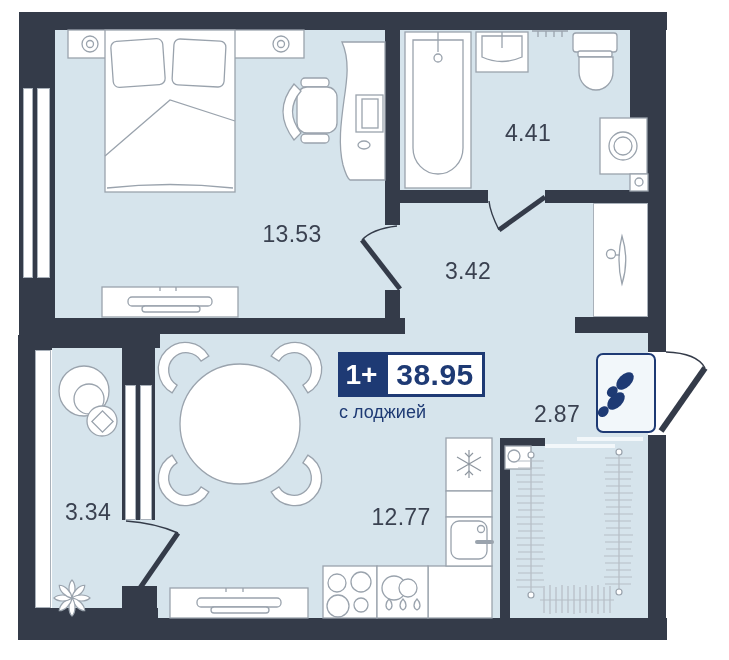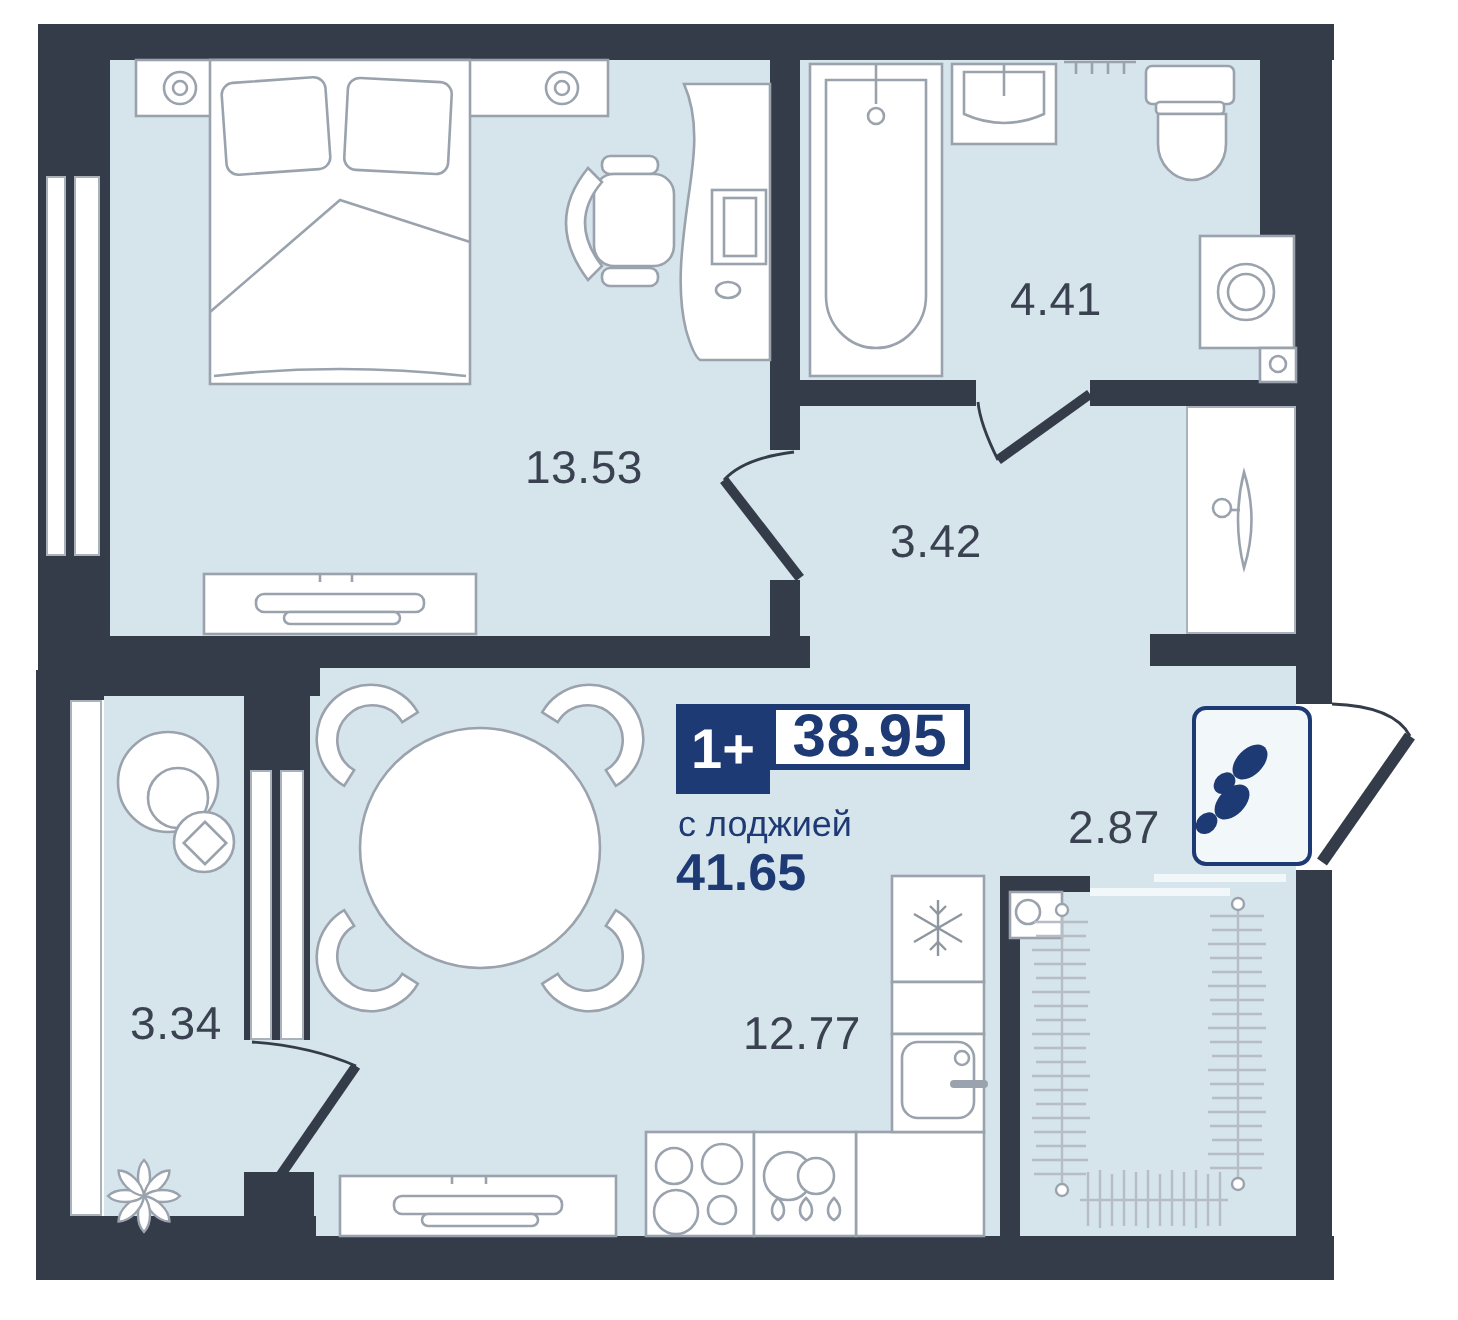"4.41" div.area-label { top: 150px -> 133px }
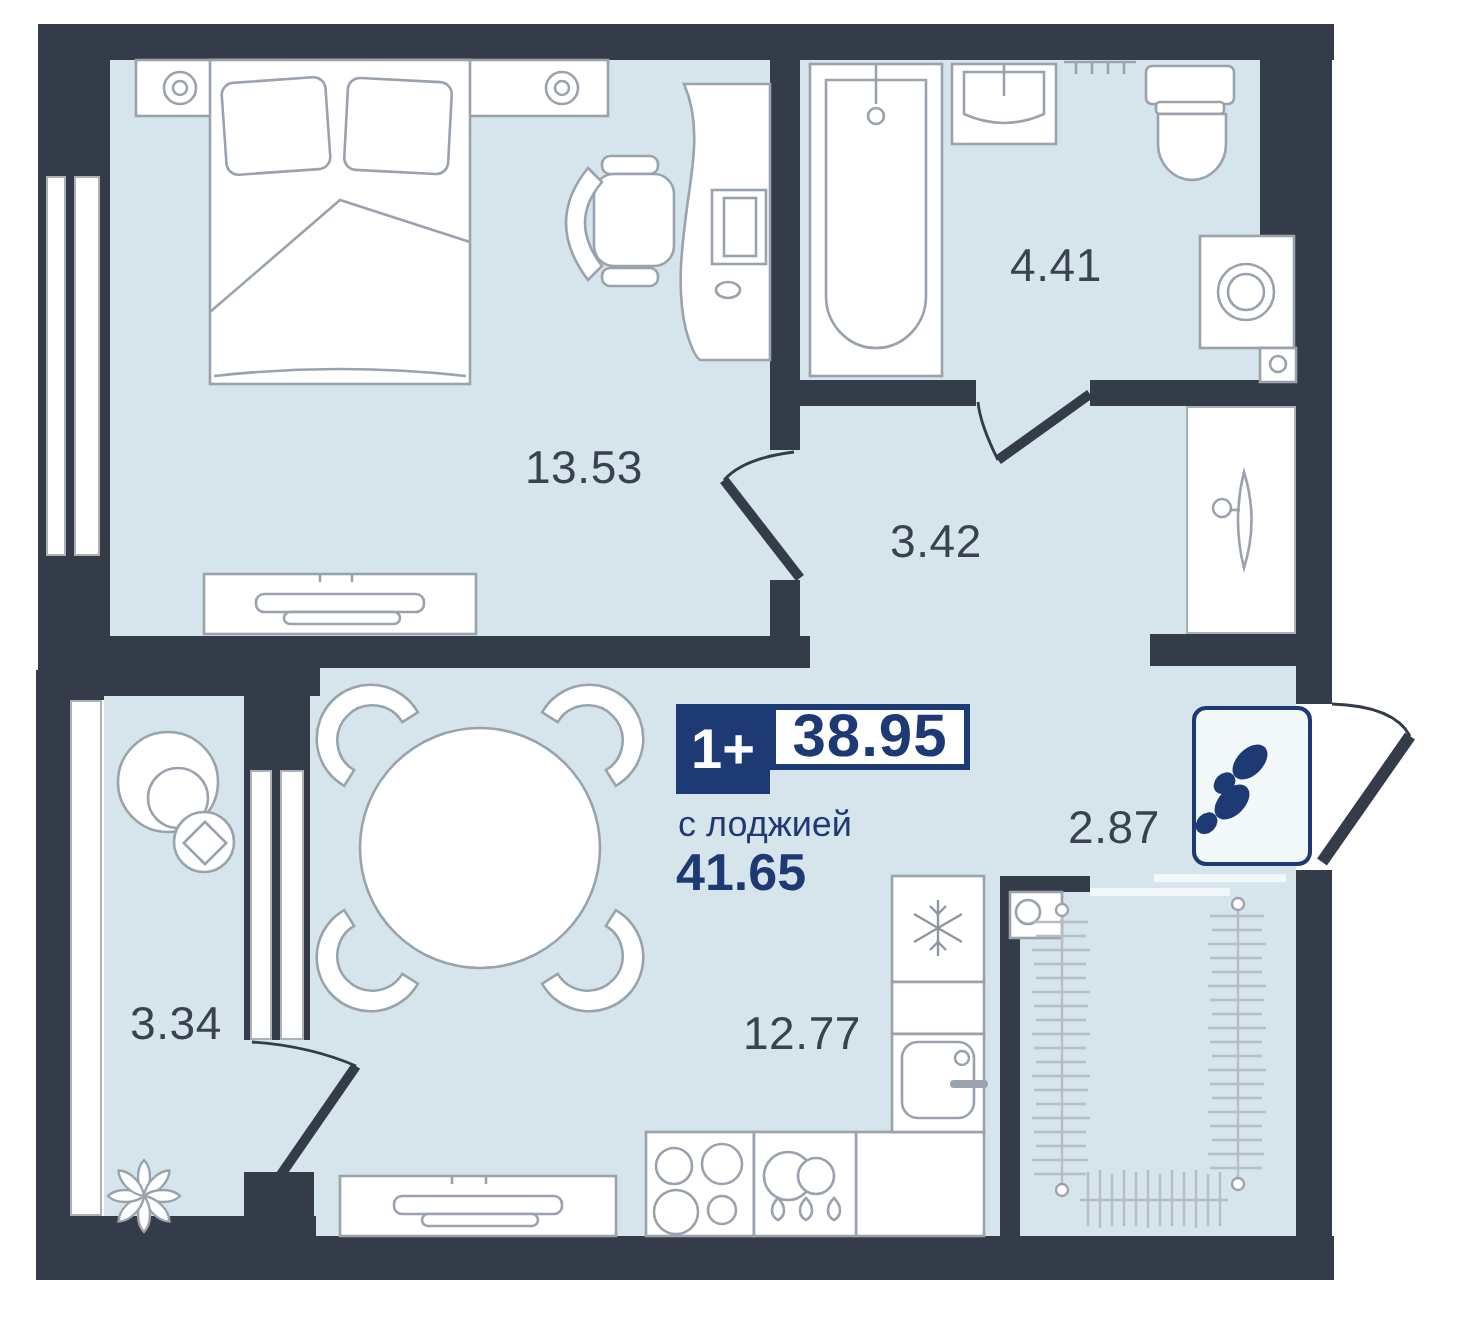"38.95" .type-right { height: 33px -> 45px }
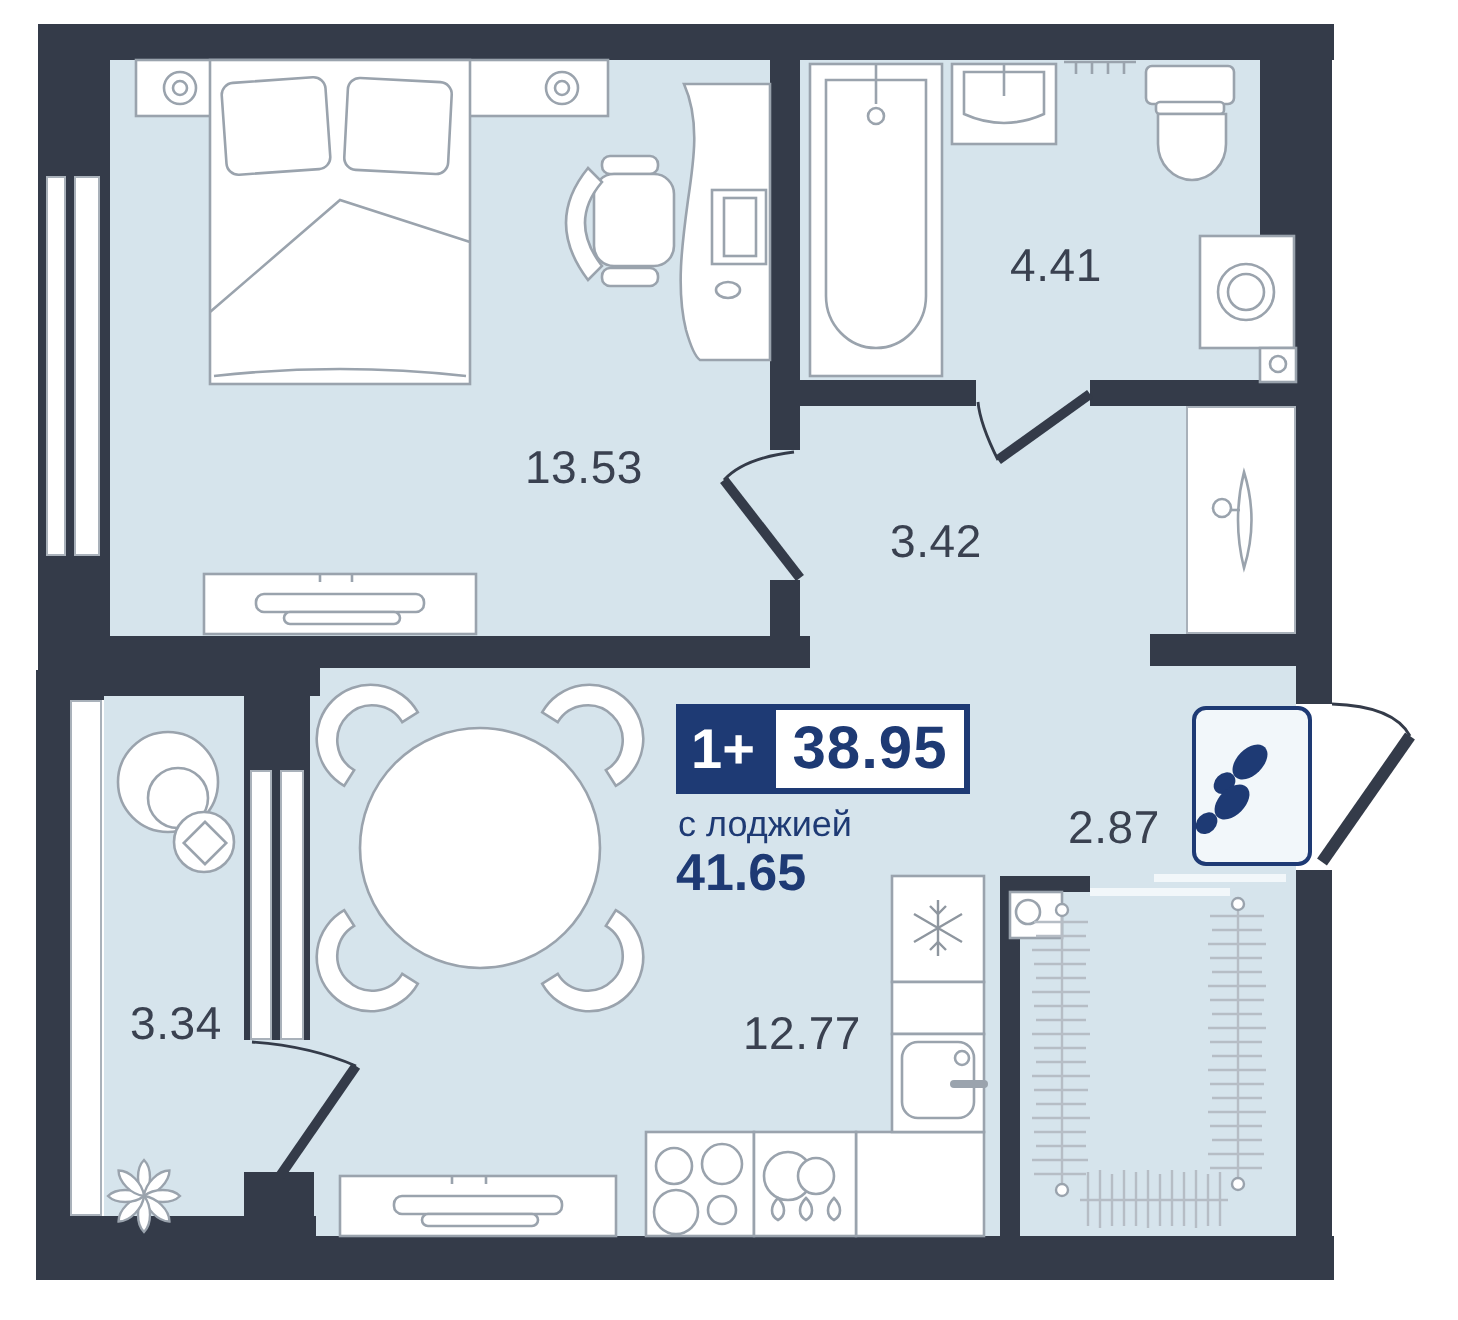"41.65" div.total-area { html: <div>41.65</div> -> none }
